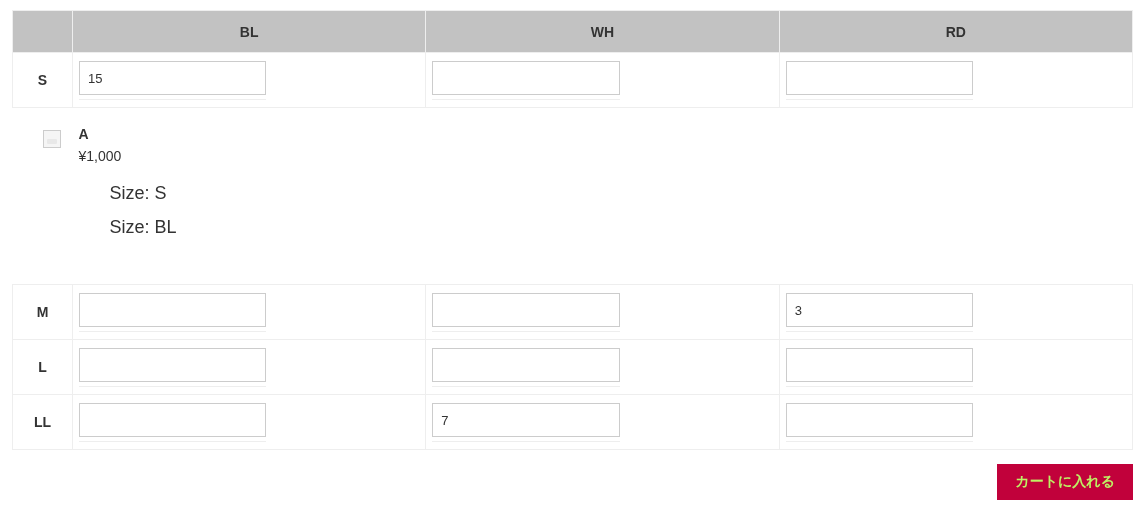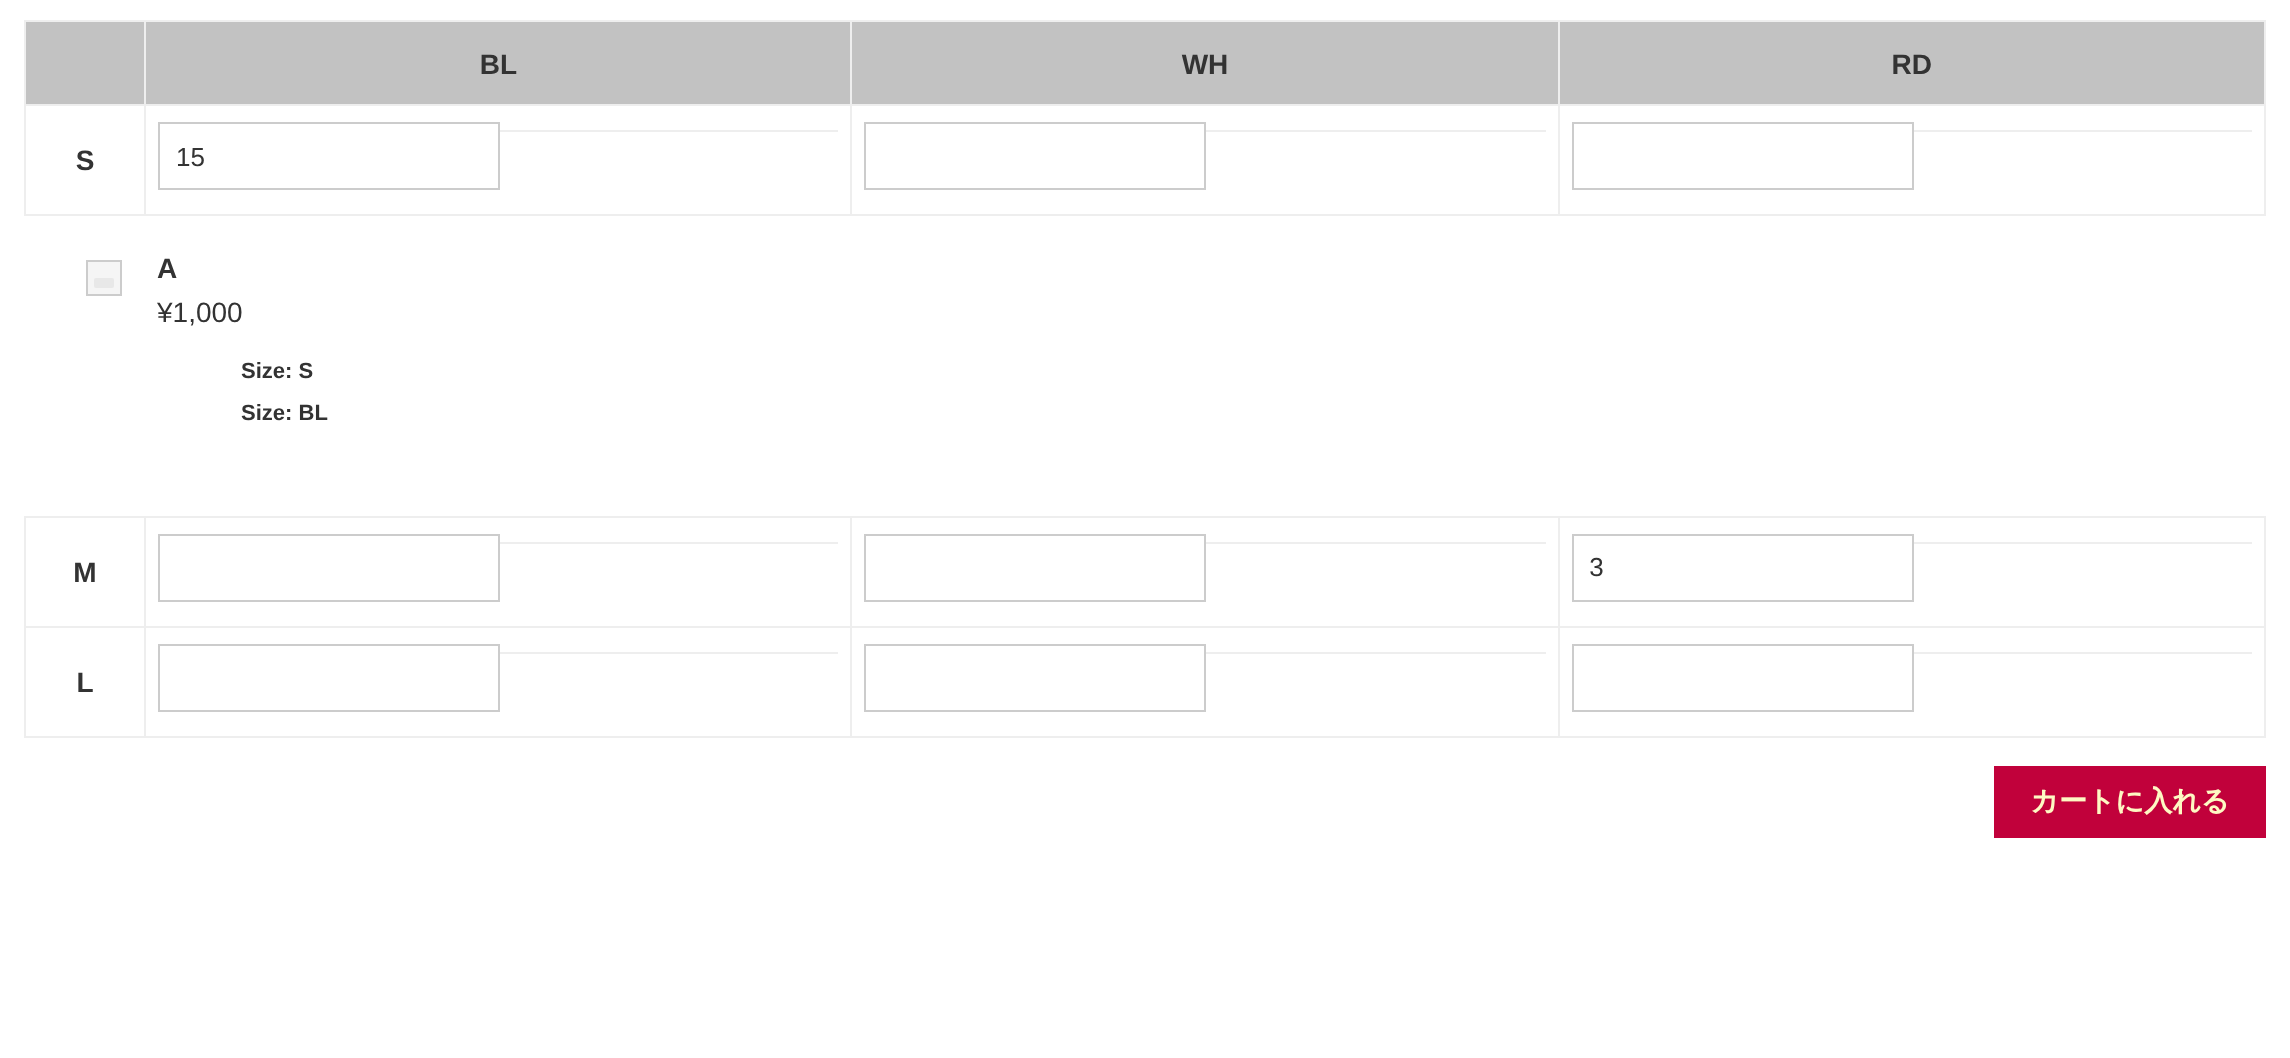"15" .cell-inner { flex-direction: row -> column }
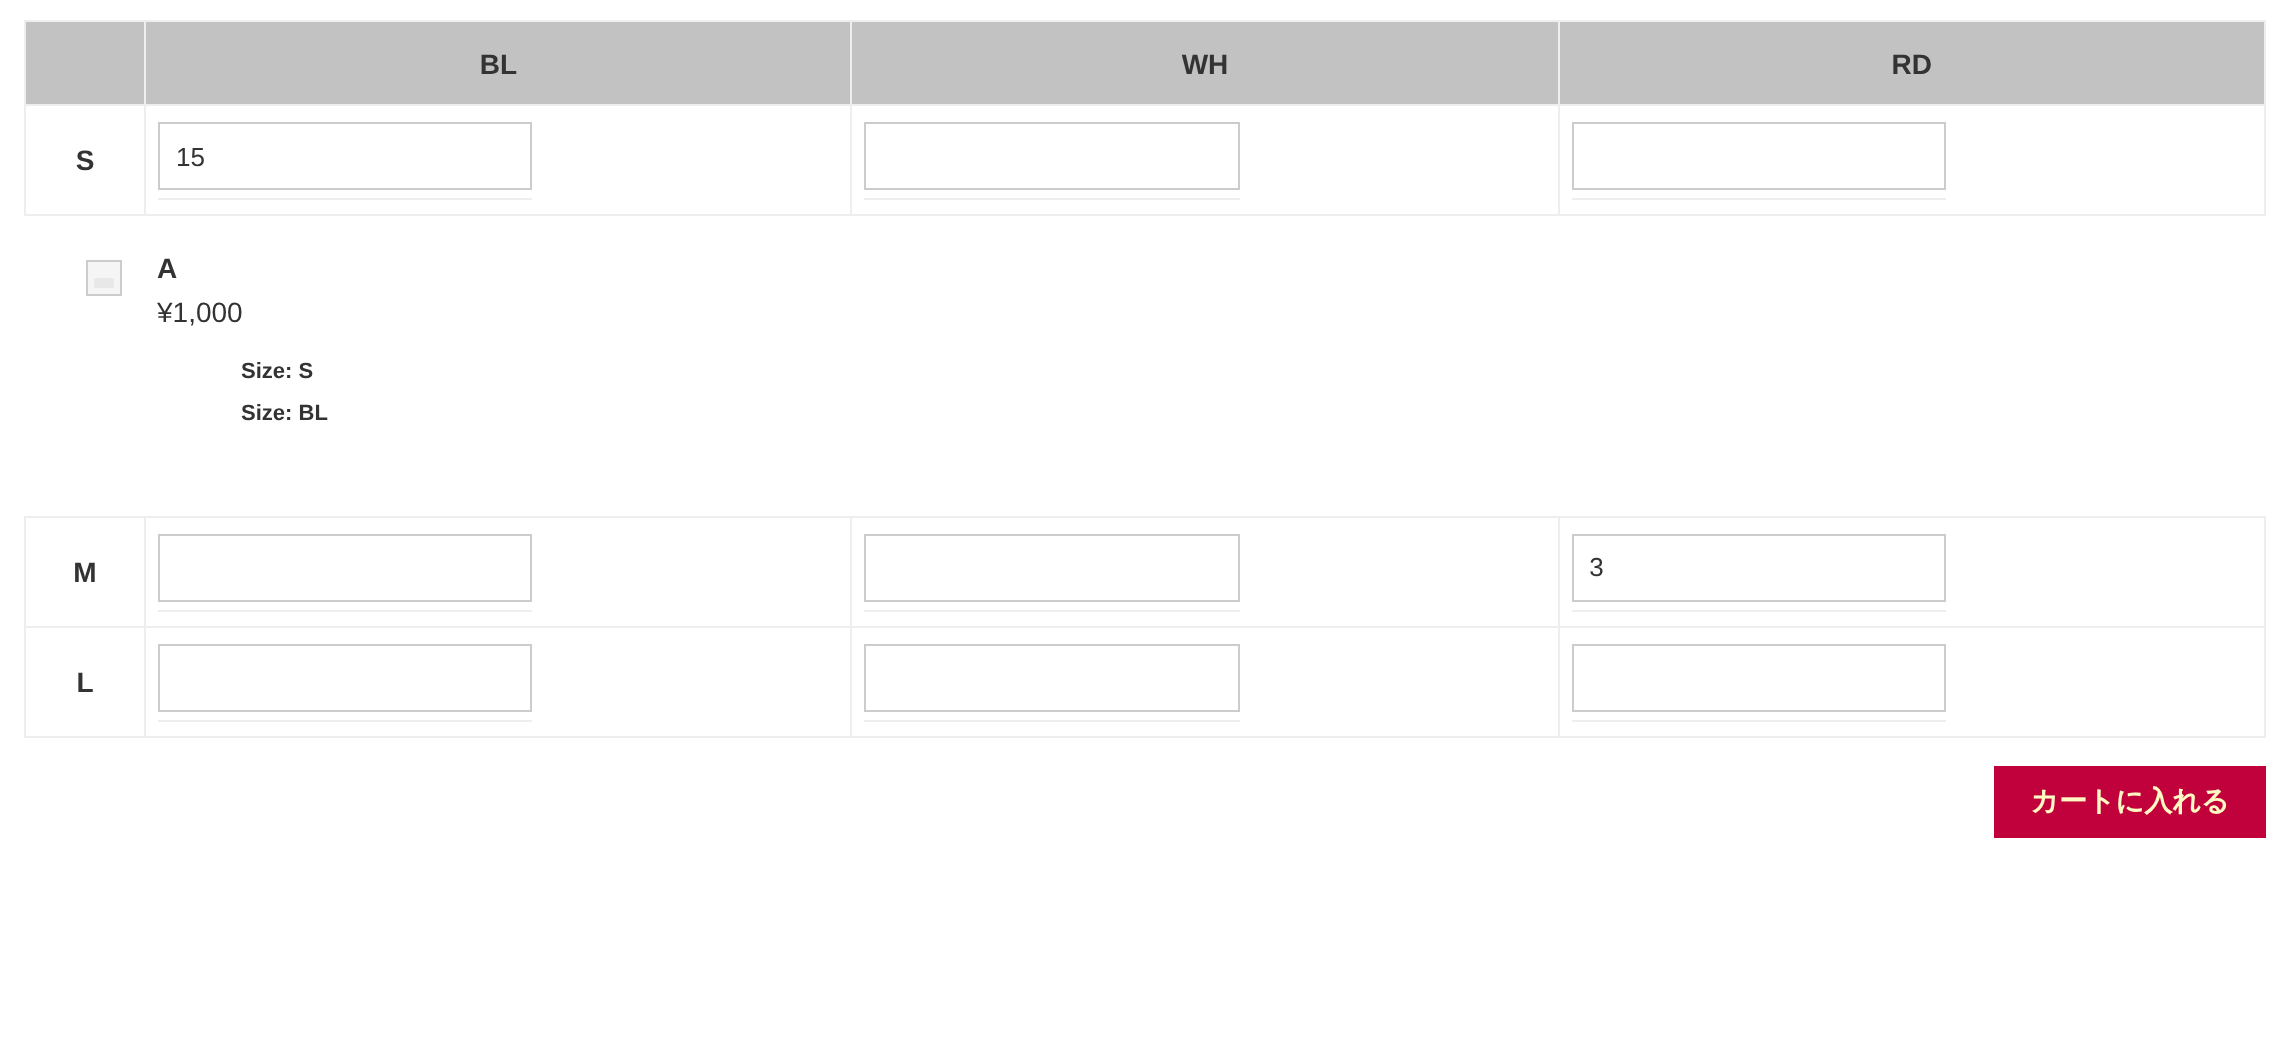"Size: S" .detail-content .attr { font-size: 11px -> 18px; font-weight: bold -> none; margin-left: 42px -> 31px }
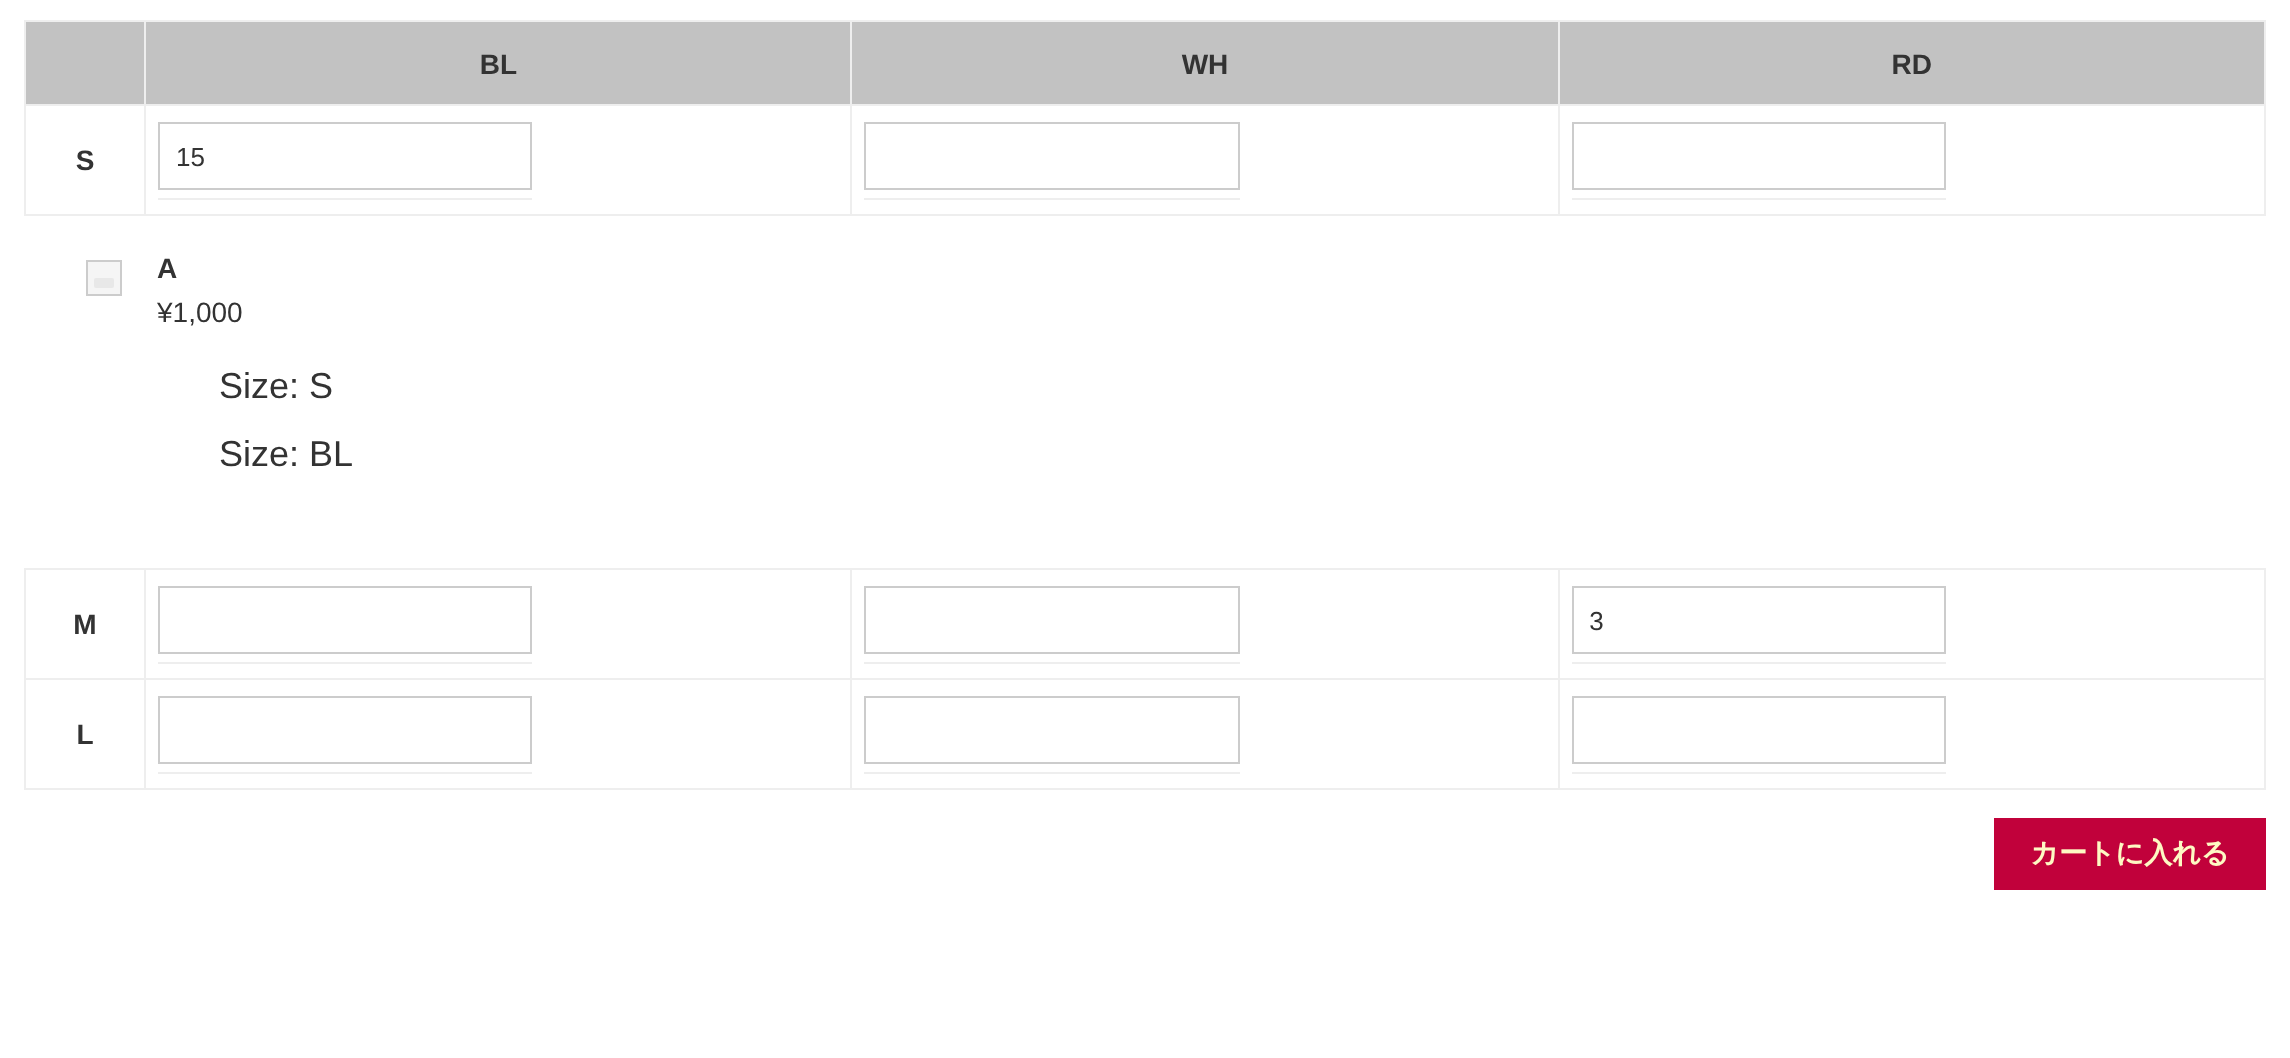"LL" tr { html: none -> <tr> <td>LL</td> <td> <div> <input> <div></div> </div> </td> <td> <div> <input> <div></div> </div> </td> <td> <div> <input> <div></div> </div> </td> </tr> }
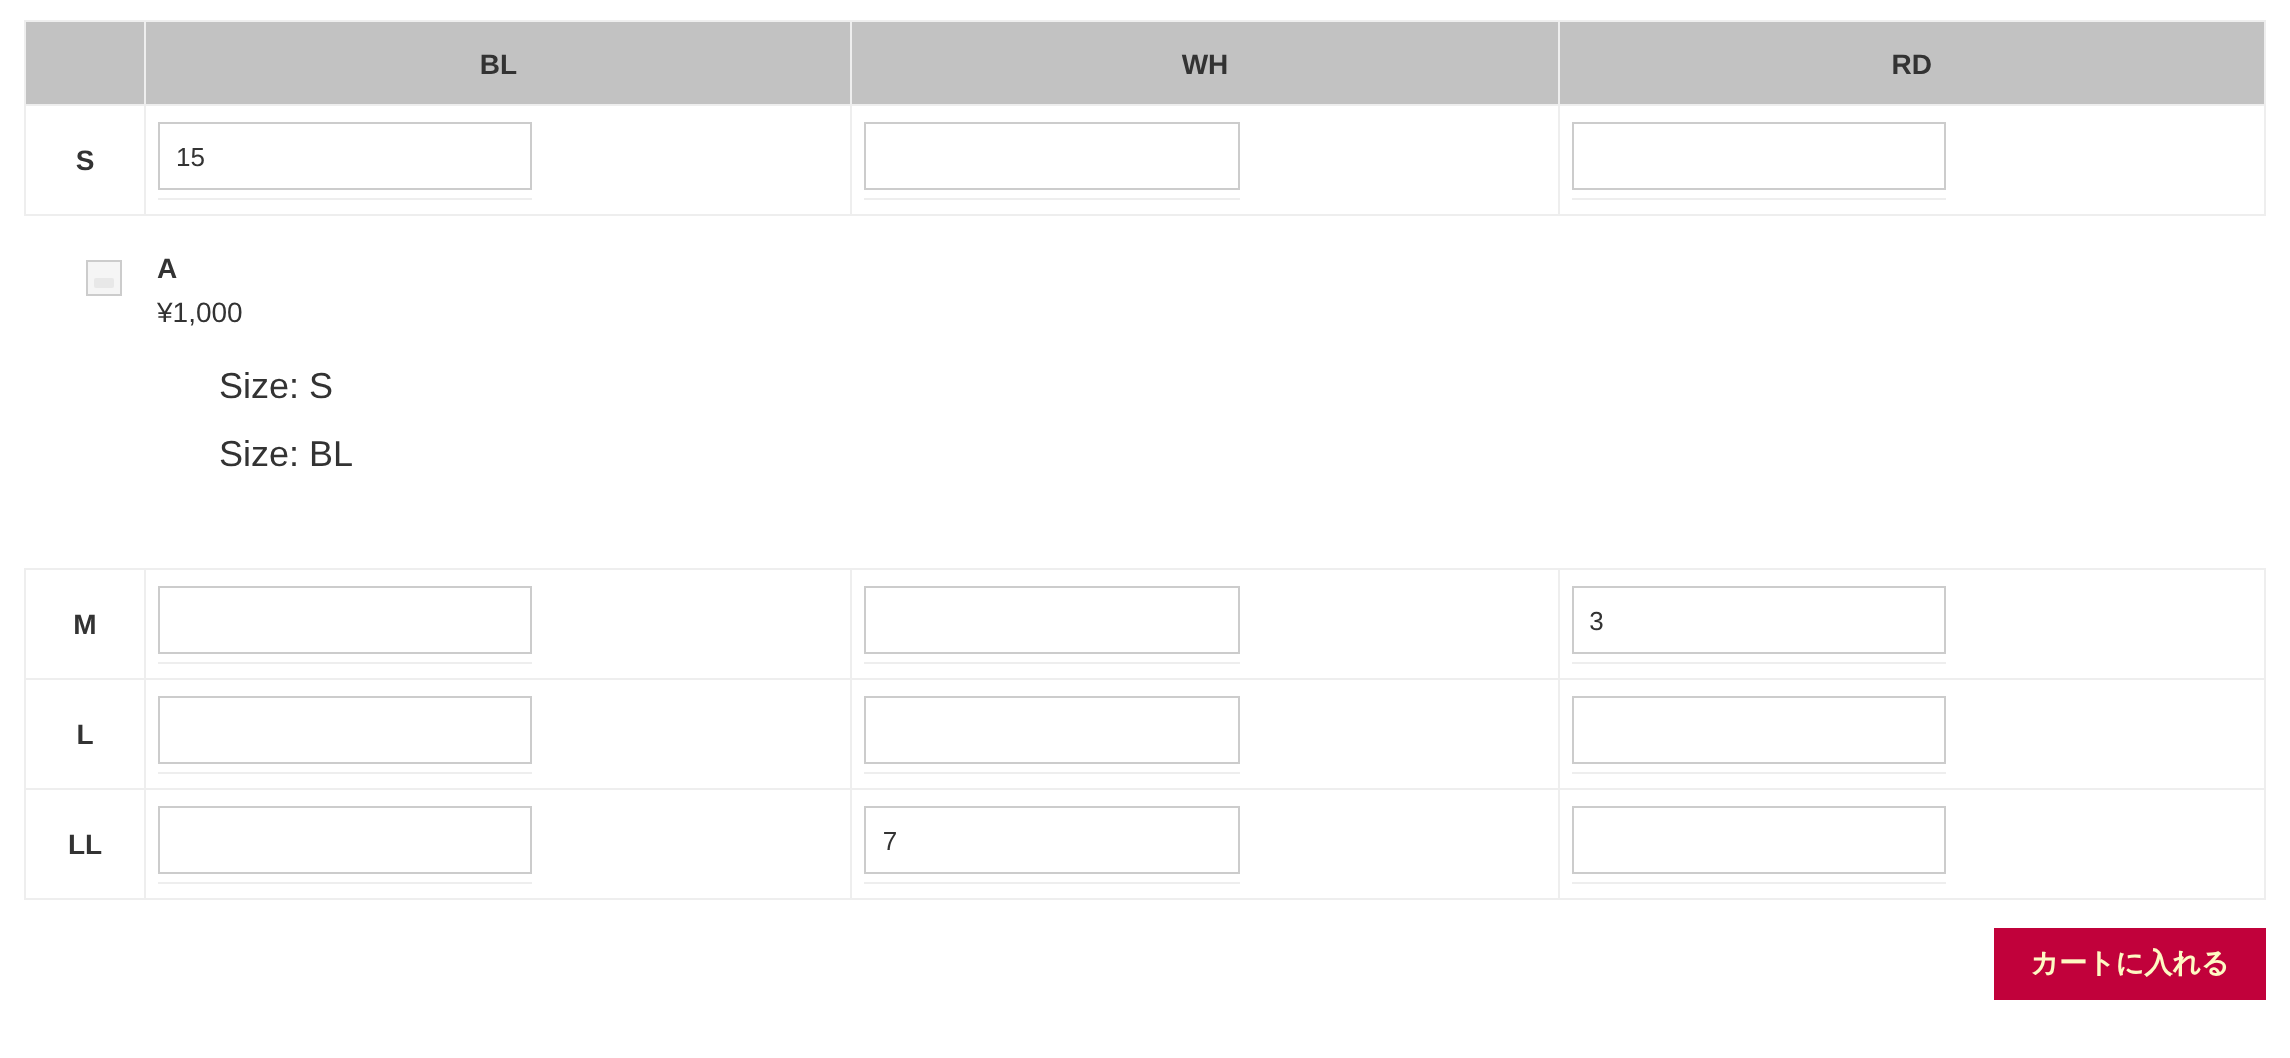"カートに入れる" .btn-cart { color: #fef9c3 -> #bef264 }
